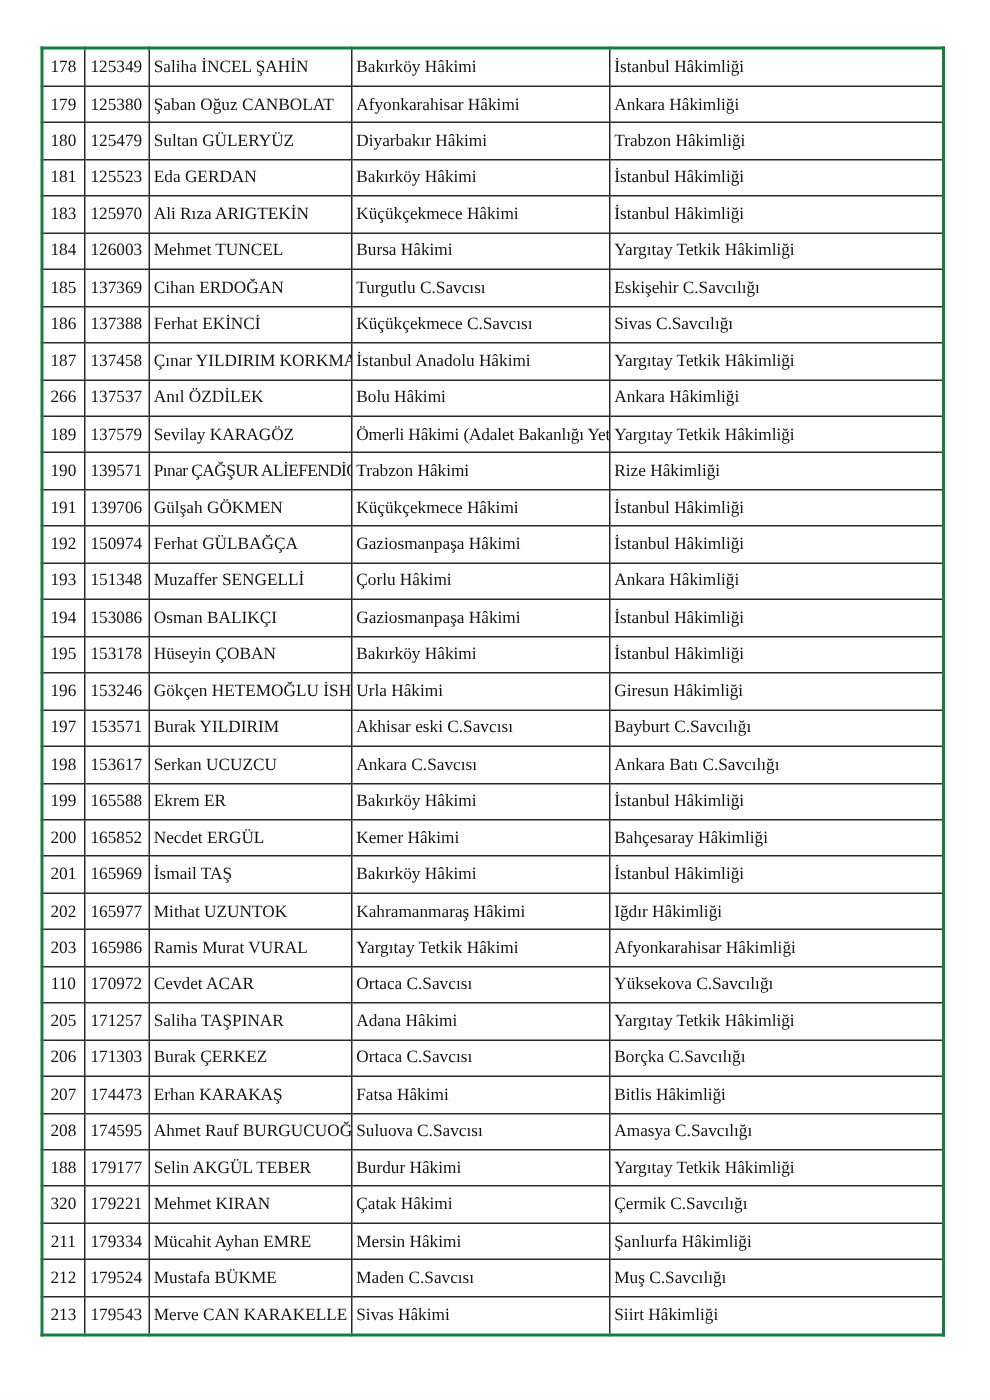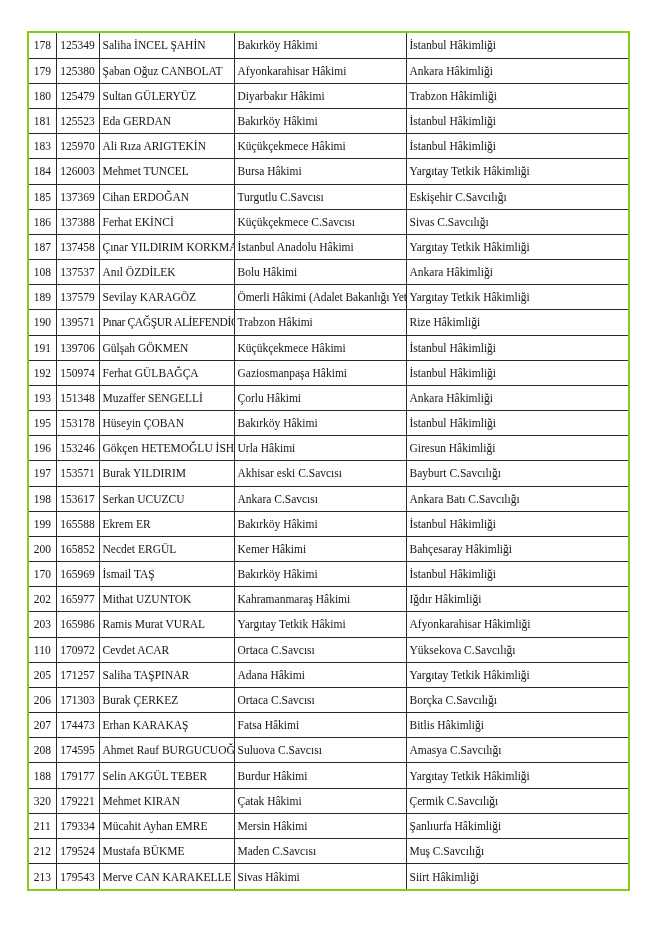"178" table.assignment { border: 2px solid #84cc16 -> 2px solid #15803d }
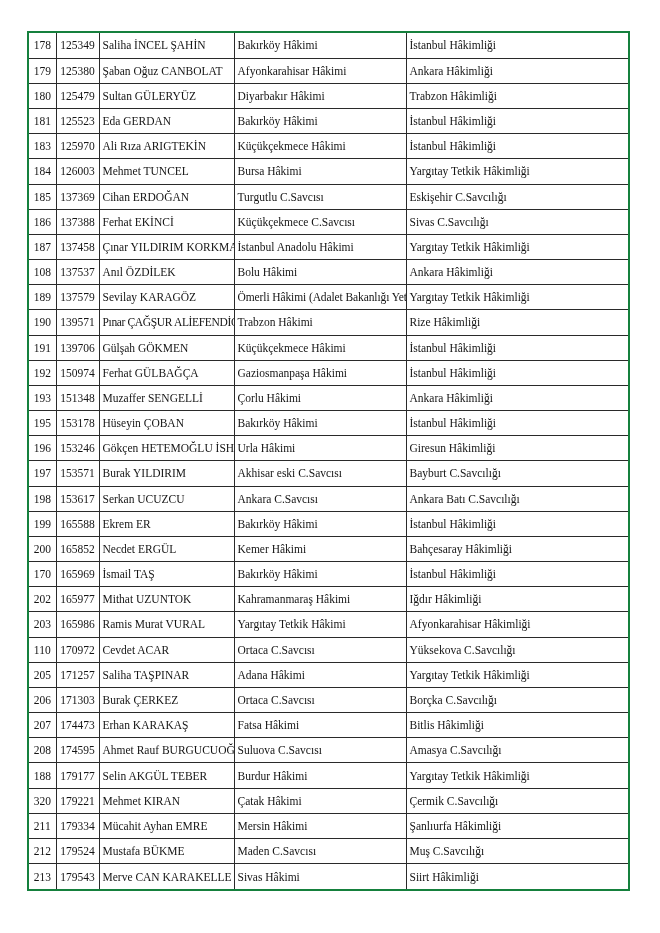"108" td.c-no { text: 108 -> 266 }
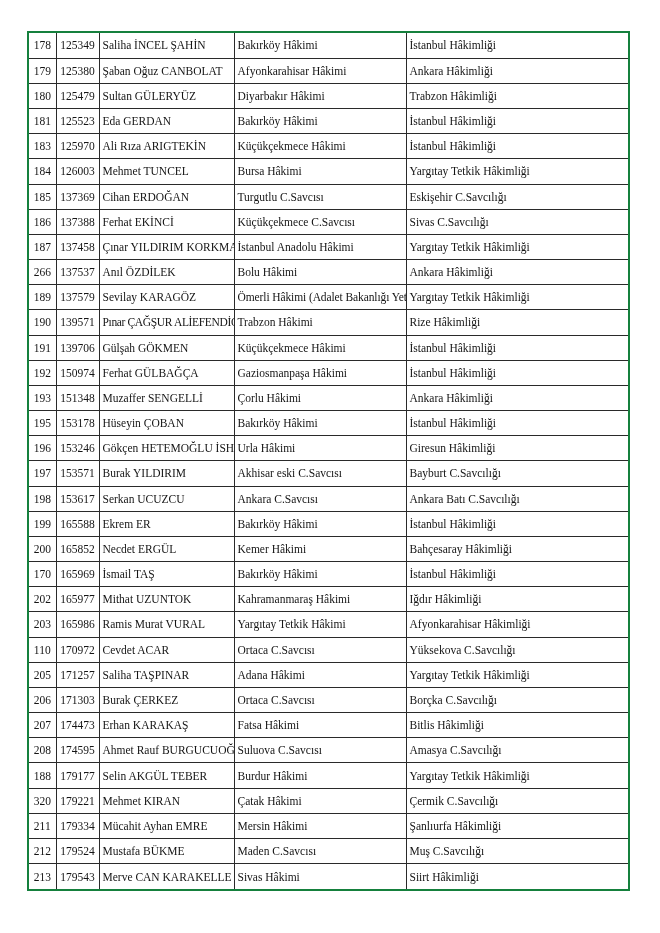"194" tr { html: none -> <tr> <td>194</td> <td>153086</td> <td>Osman BALIKÇI</td> <td>Gaziosmanpaşa Hâkimi</td> <td>İstanbul Hâkimliği</td> </tr> }
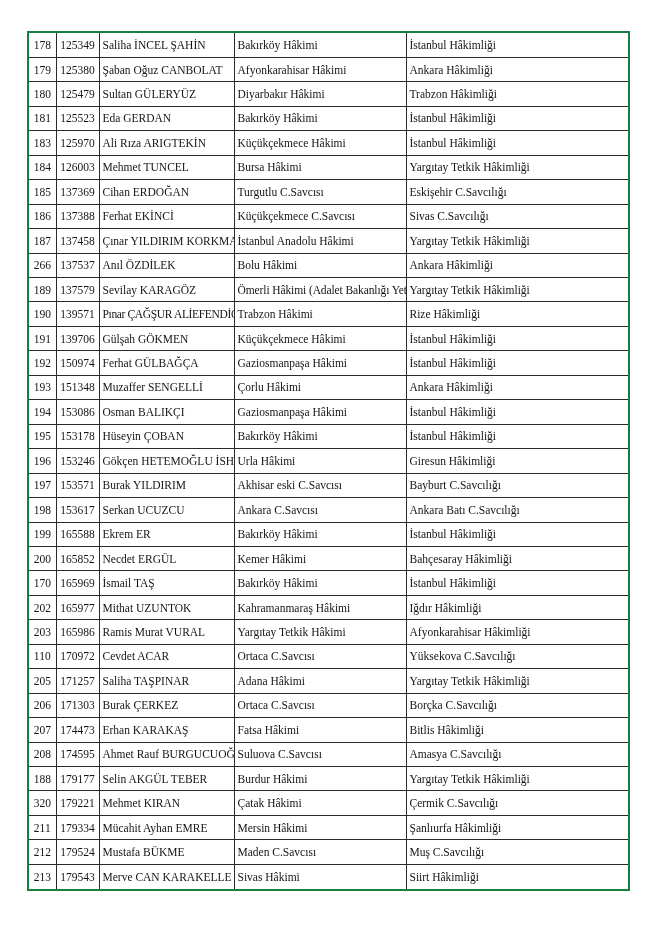"170" td.c-no { text: 170 -> 201 }
